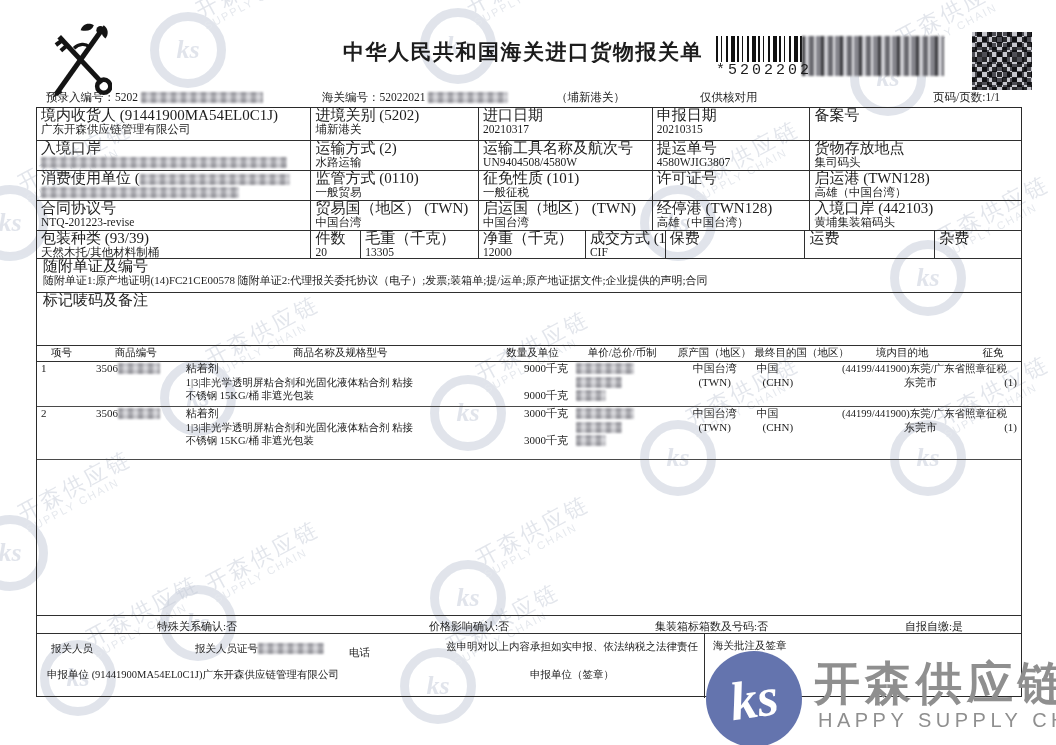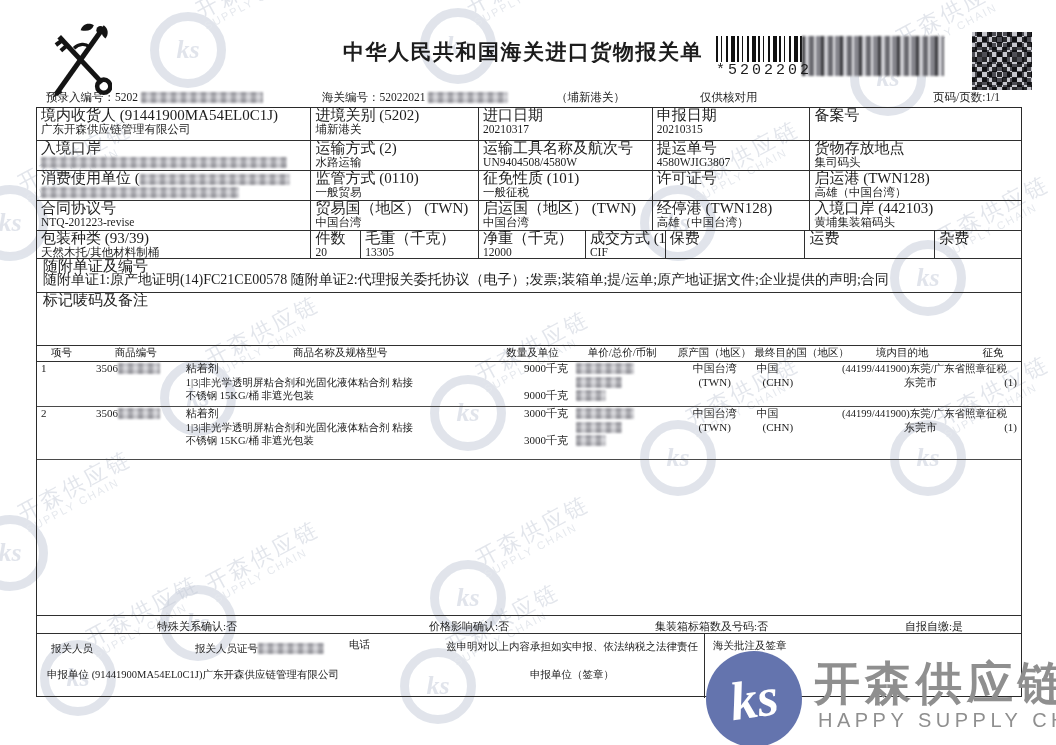"随附单证1:原产地证明(14)FC21CE00578" span.val { font-size: 14px -> 11px }
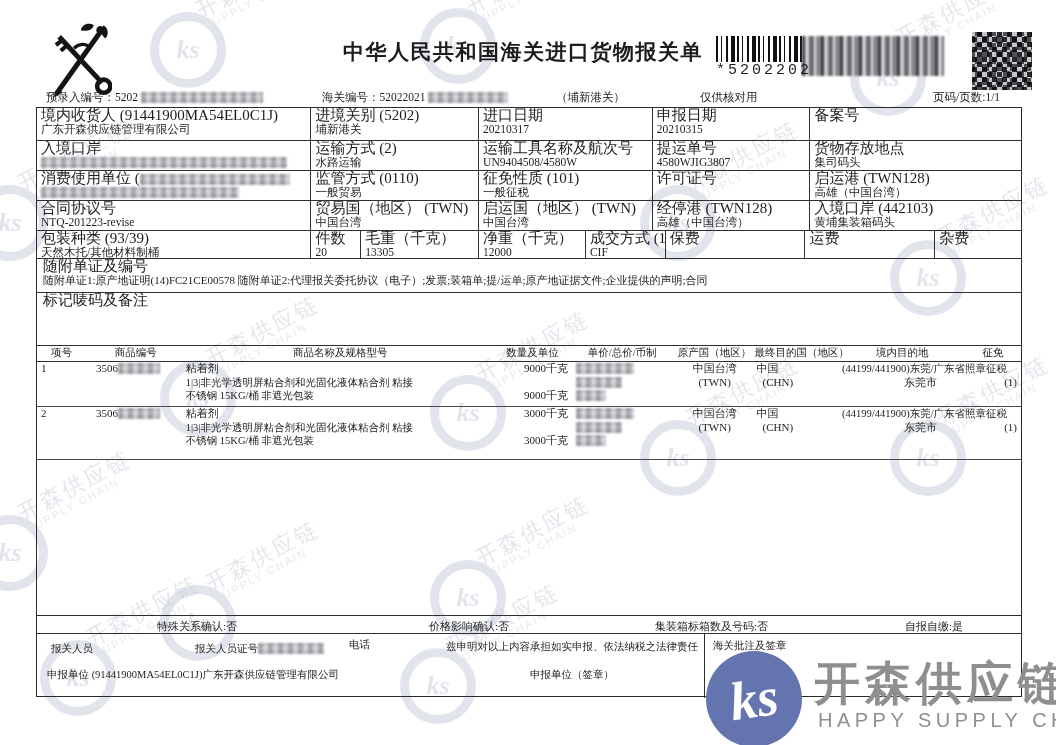"电话" span.fline { top: 4px -> 12px }
